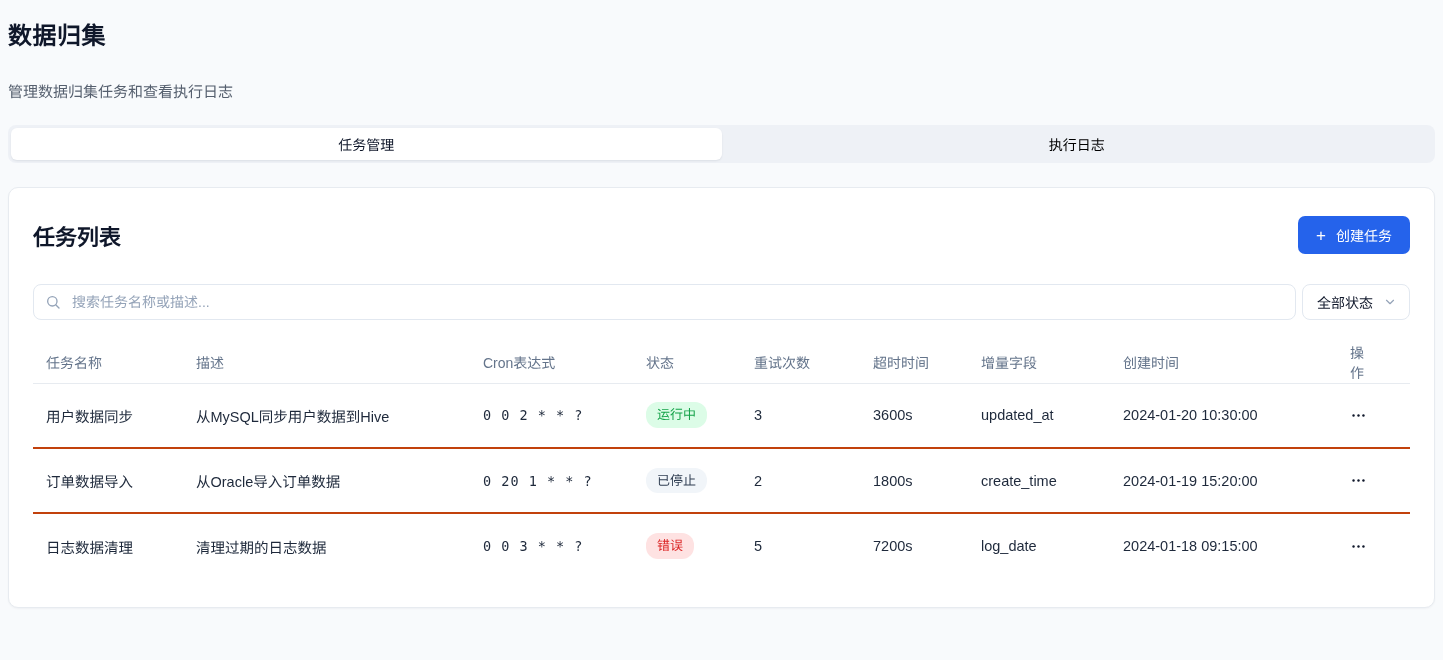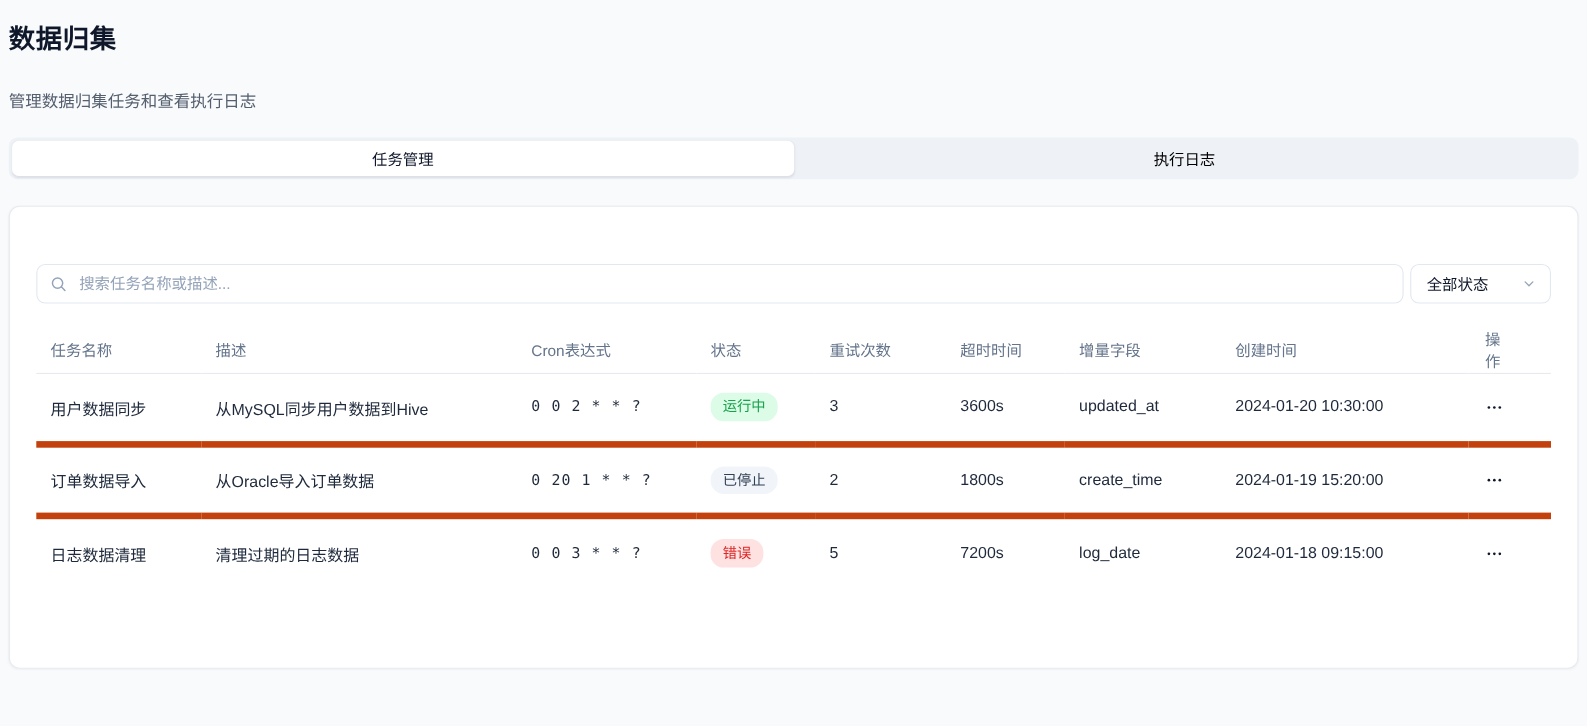"任务列表" div.card-header { html: none -> <div> <h2>任务列表</h2> <button> <span>+</span> <span>创建任务</span> </button> </div> }
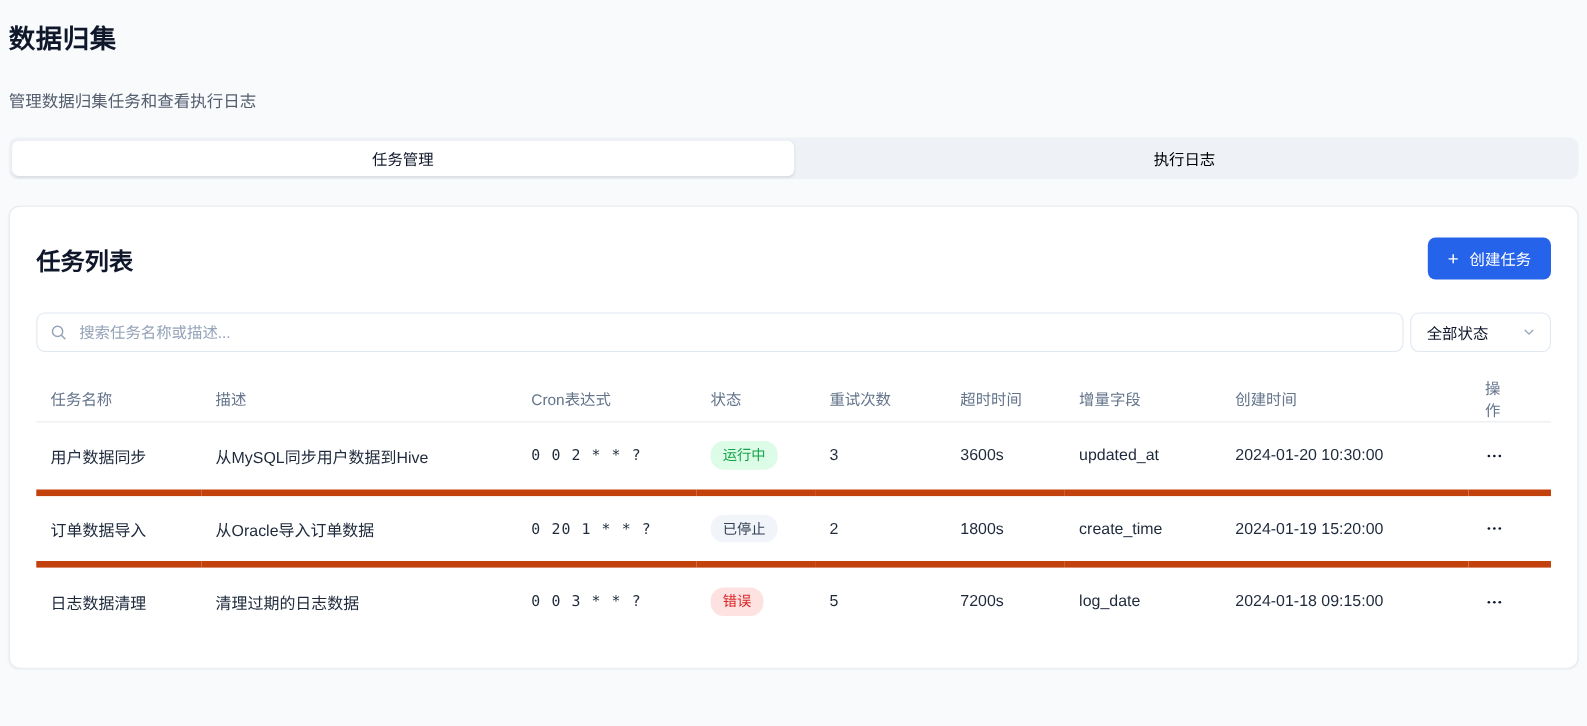"全部状态" .select-btn { width: 128px -> 108px }
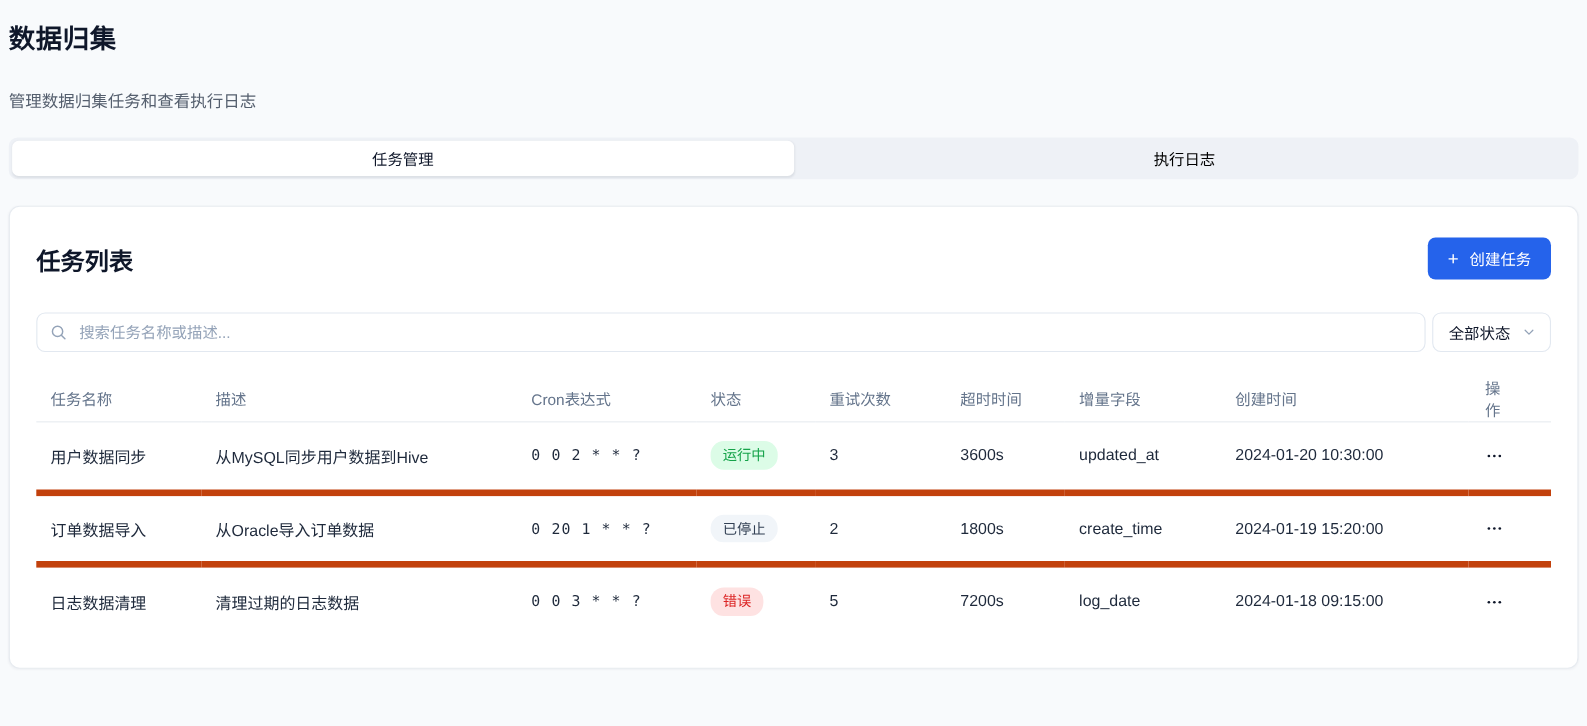"用户数据同步" tbody tr { border-bottom: 6px solid #c2410c -> 2px solid #c2410c }
